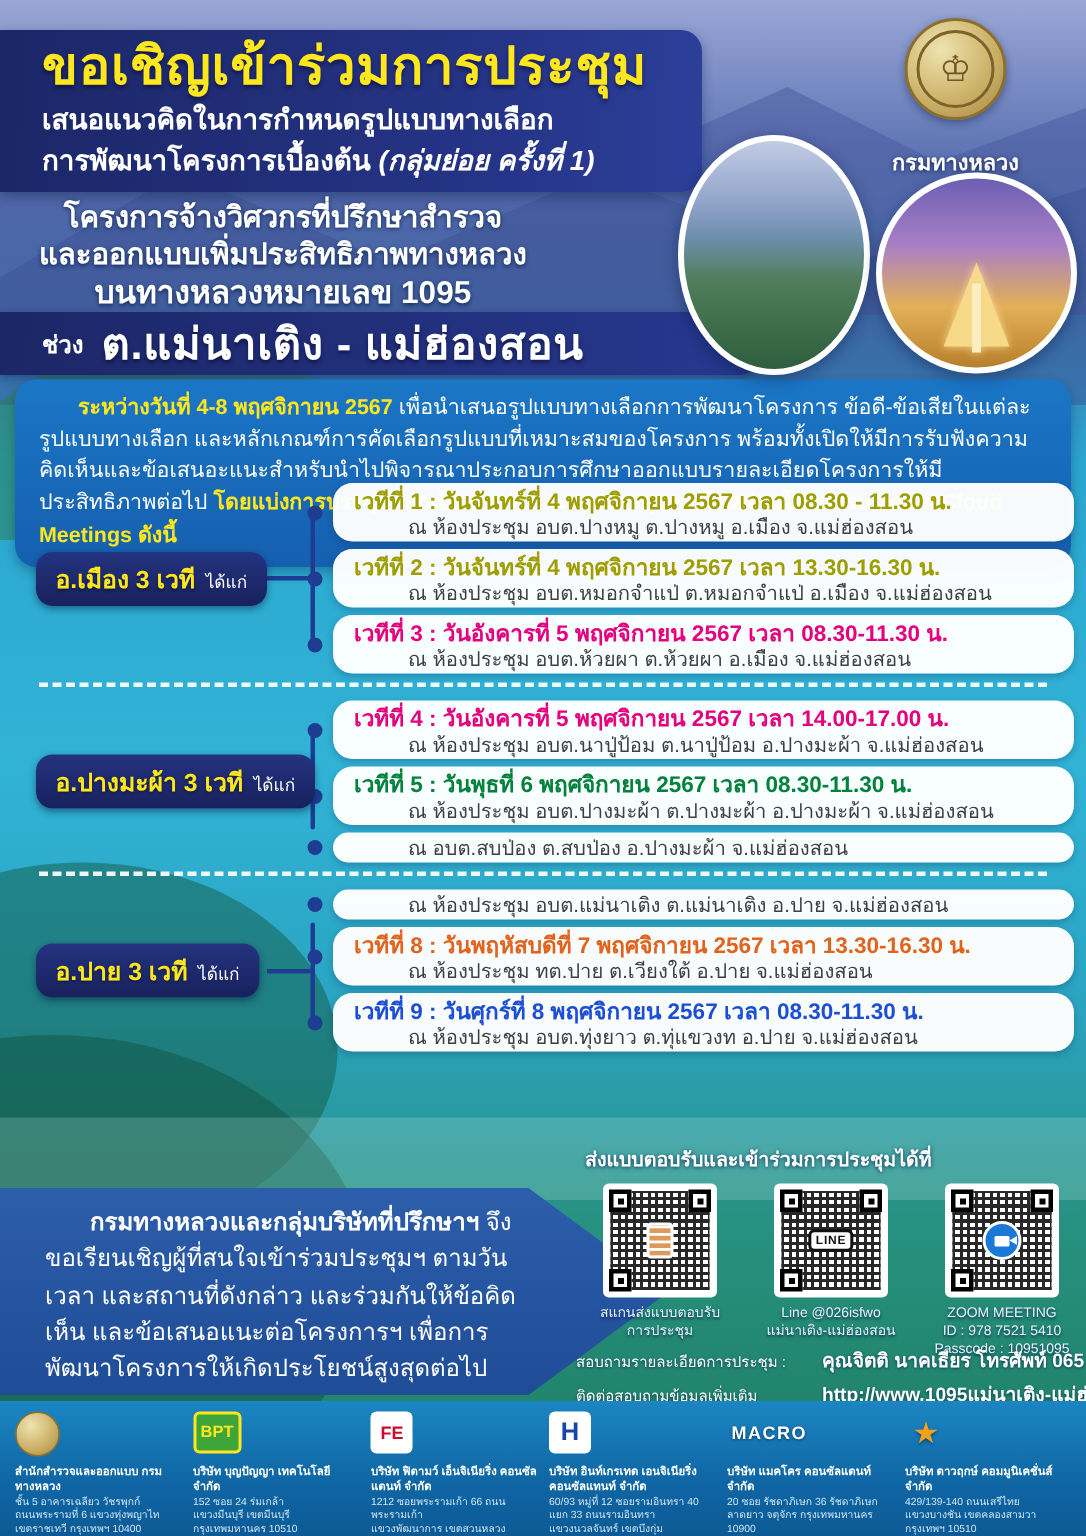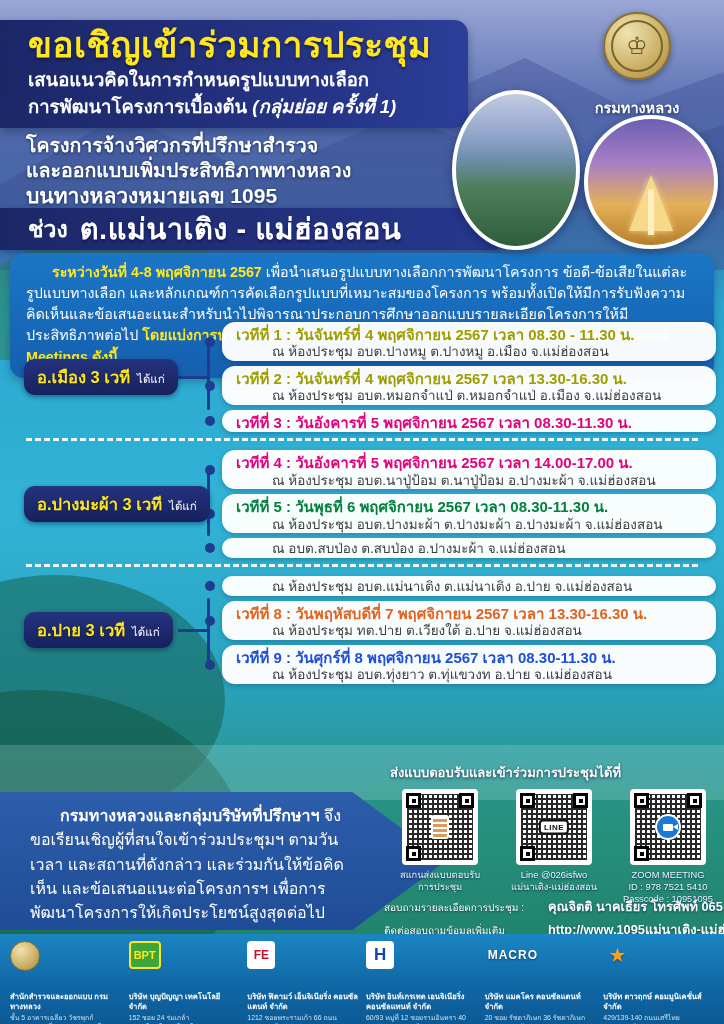"โครงการจ้างวิศวกรที่ปรึกษาสำรวจ" .project .p-line { text-align: none -> center }
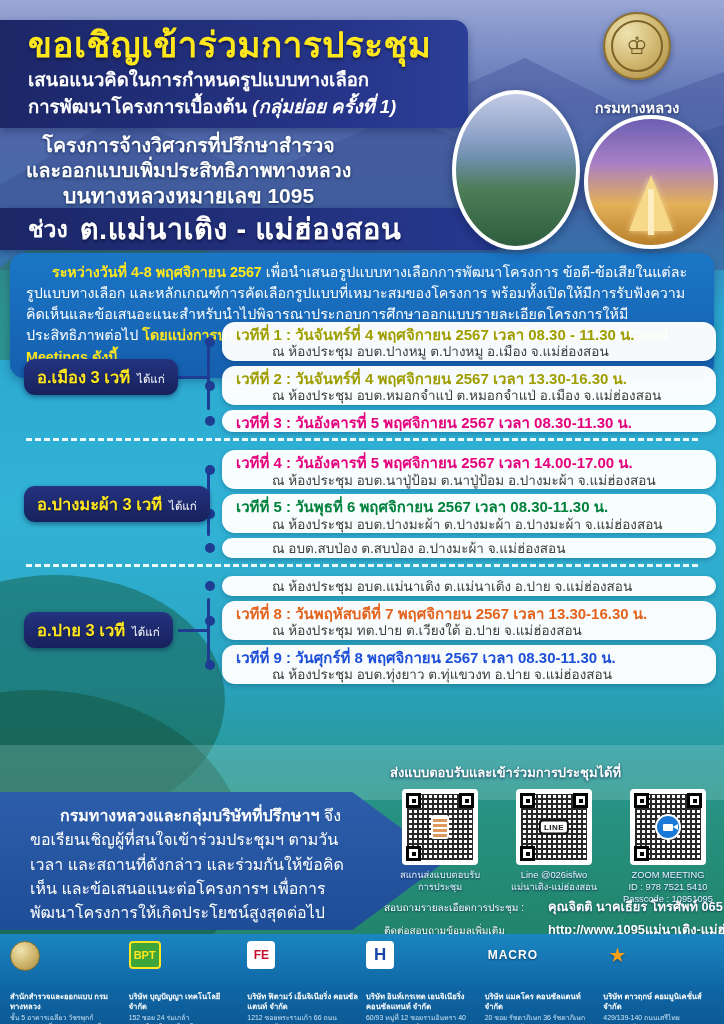"ช่วง" .section-strip .prefix { font-size: 23px -> 16px }
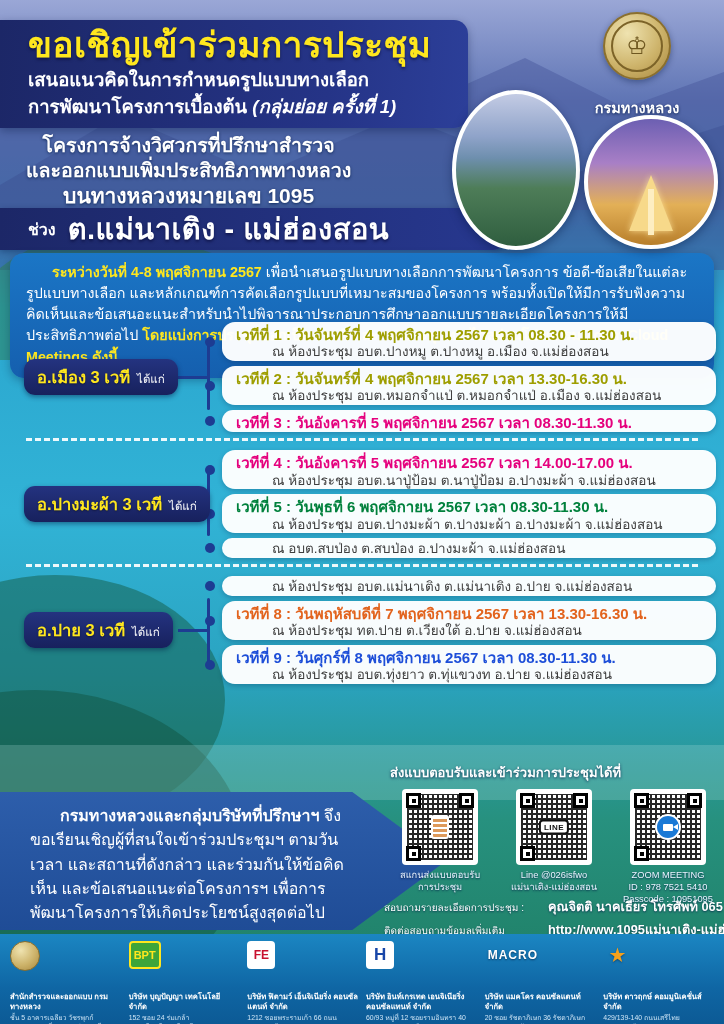"ณ ห้องประชุม อบต.ห้วยผา ต.ห้วยผา อ.เมือง" div.card-venue { html: none -> <div>ณ ห้องประชุม อบต.ห้วยผา ต.ห้วยผา อ.เมือง จ.แม่ฮ่องสอน</div> }
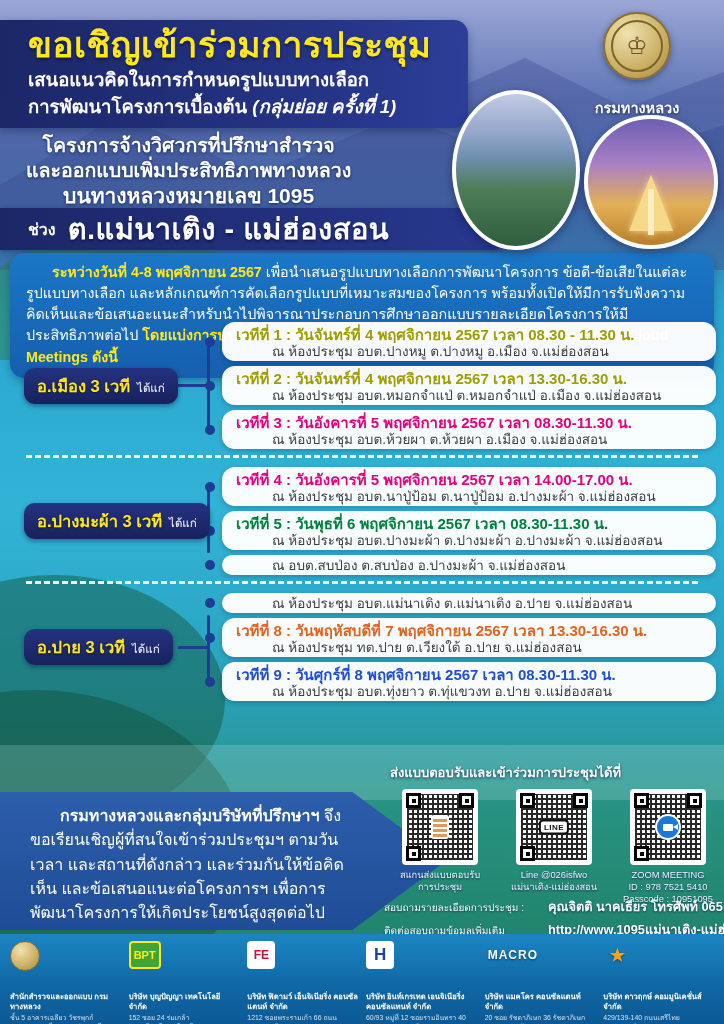"BPT" .logo { margin-bottom: 19px -> 3px }
